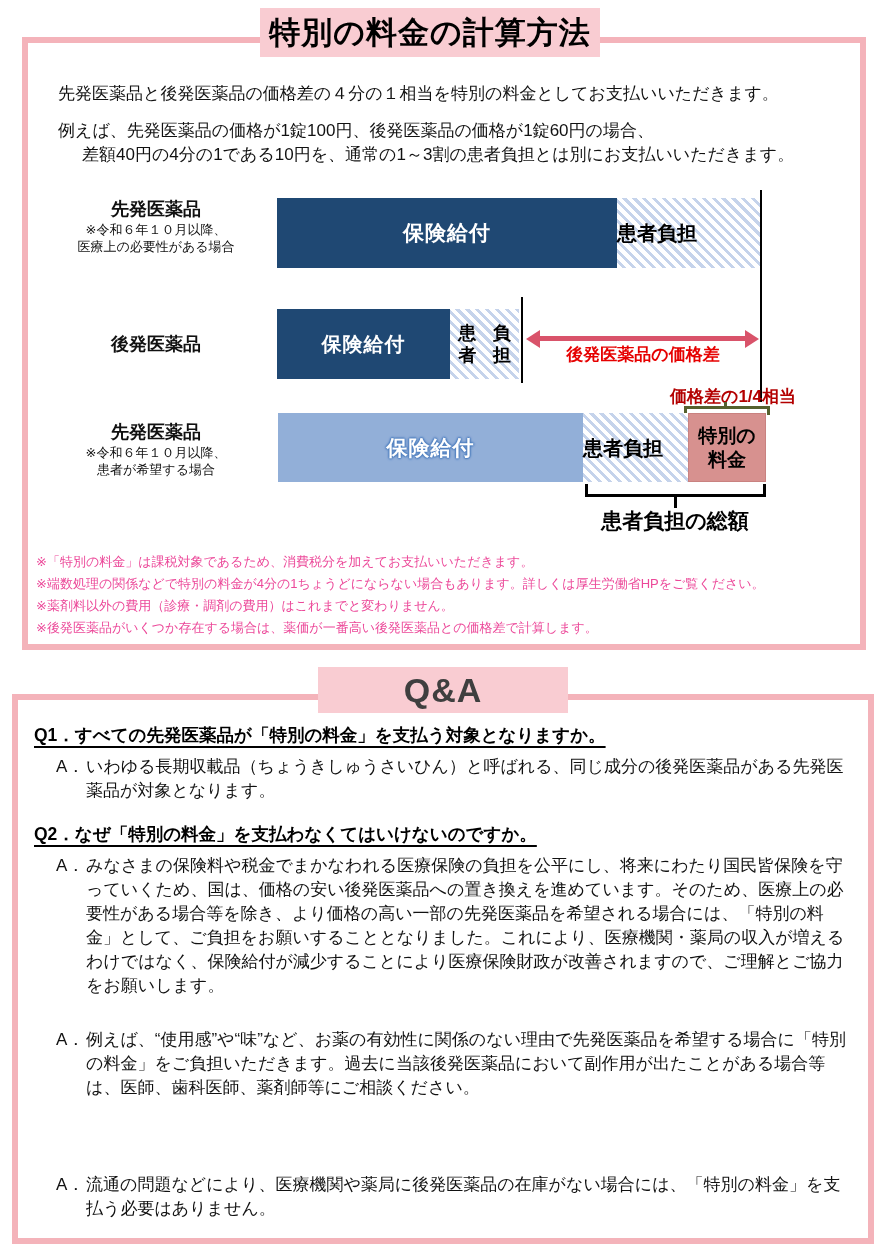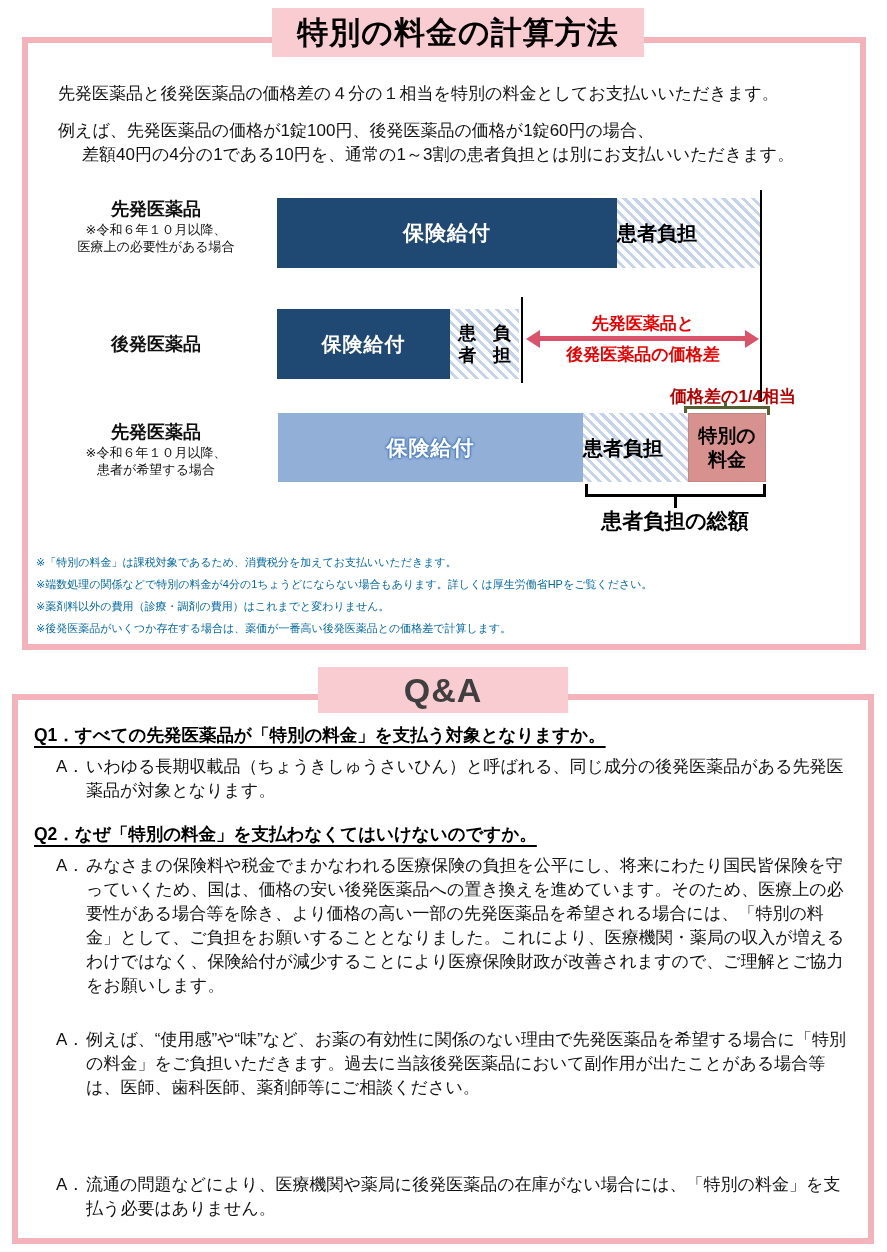"特別の料金の計算方法" #banner1 { left: 272px -> 260px; width: 372px -> 340px }
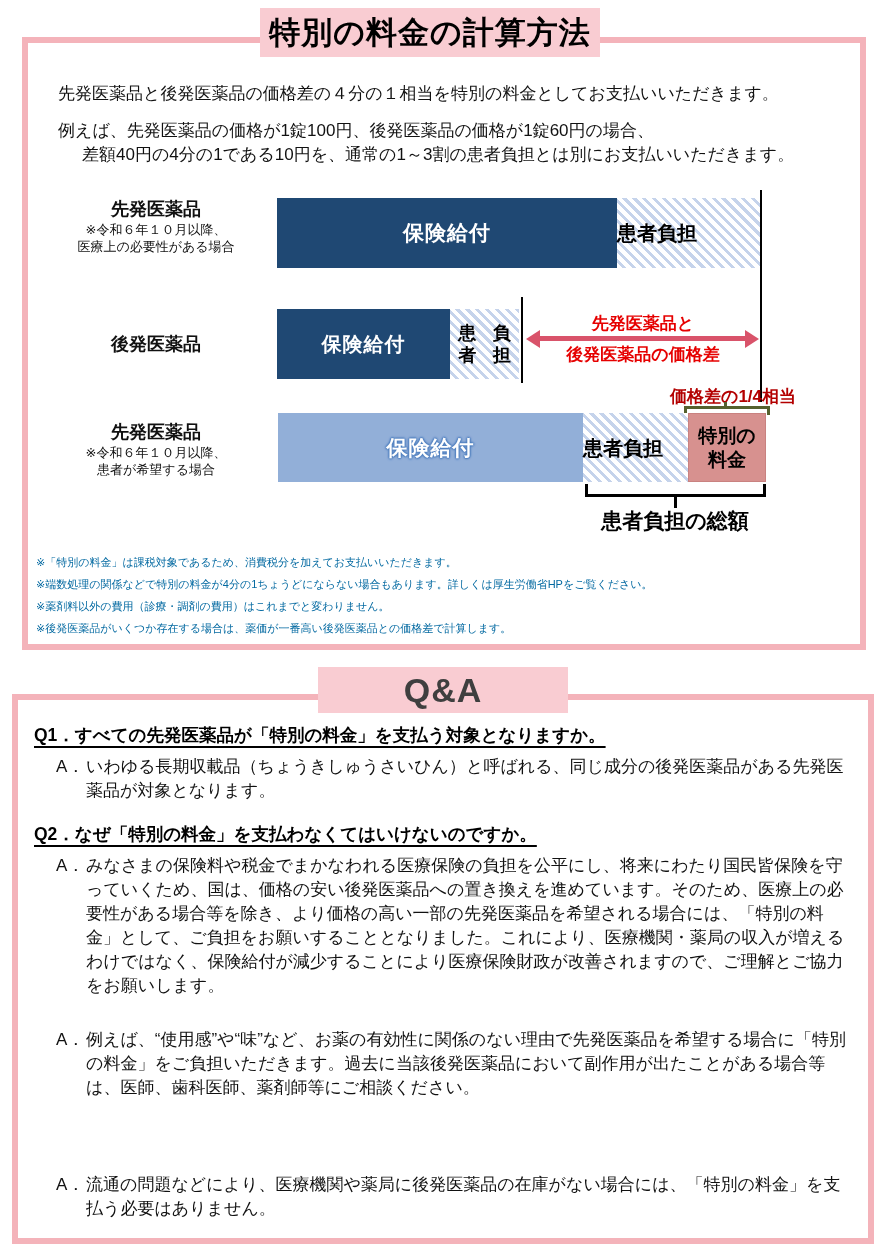"先発医薬品と" div.abs { html: <div>先発医薬品と</div> -> none }
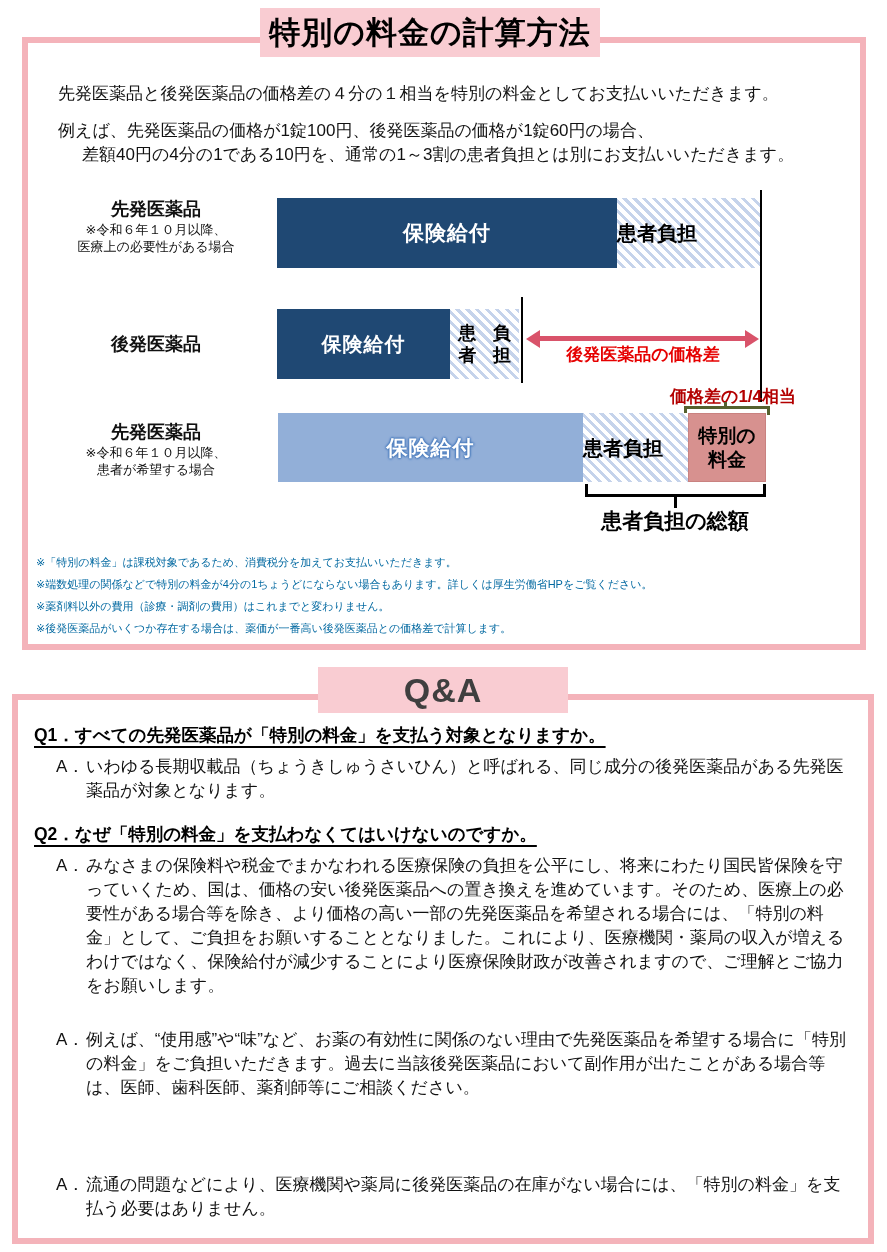"※「特別の料金」は課税対象であるため、消費税分を加えてお支払いいただきます。" #notes div { color: #0369a1 -> #ec4899; font-size: 11px -> 13px }
